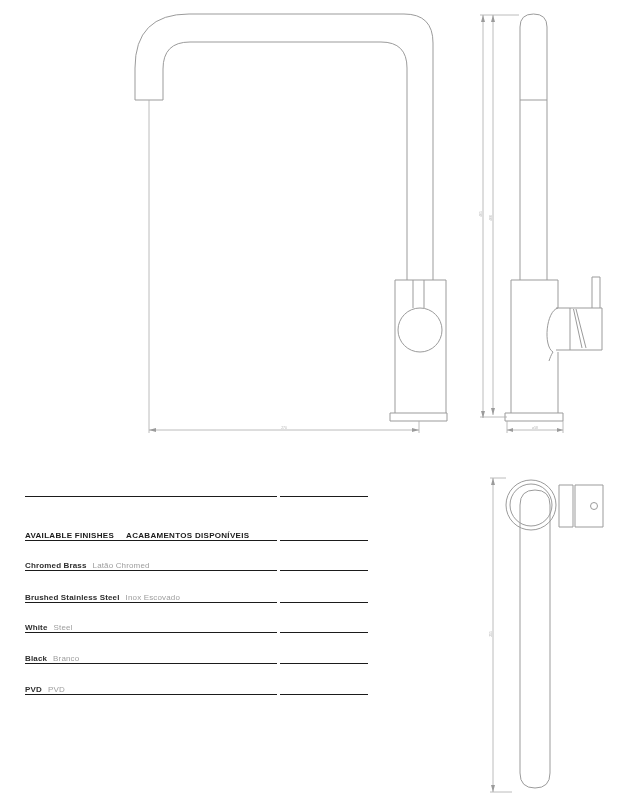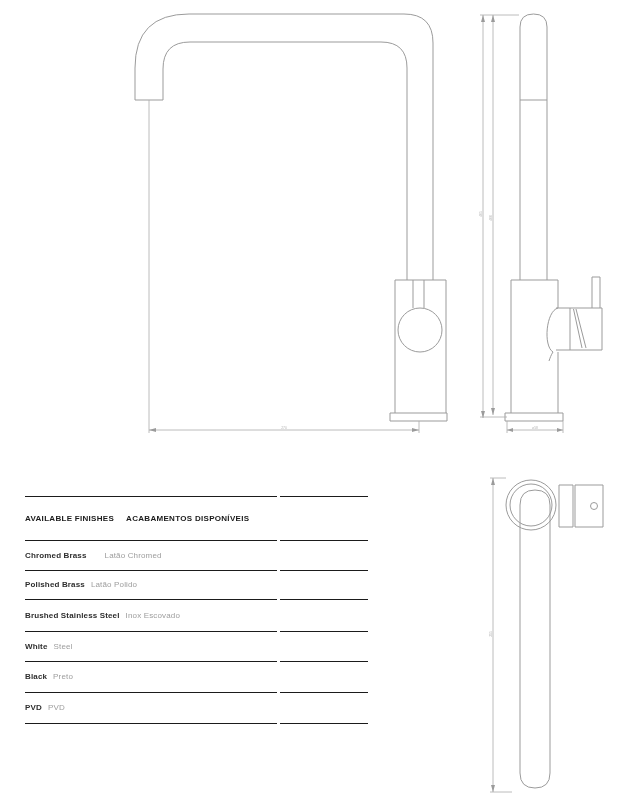"AVAILABLE FINISHES" .frow { align-items: center -> flex-end }
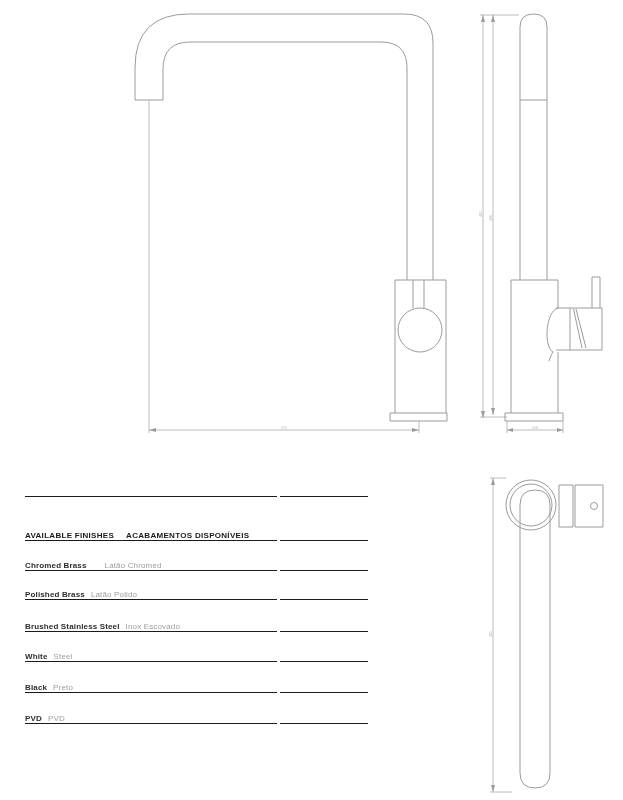"Chromed Brass" .fr1 { gap: 12px -> none }
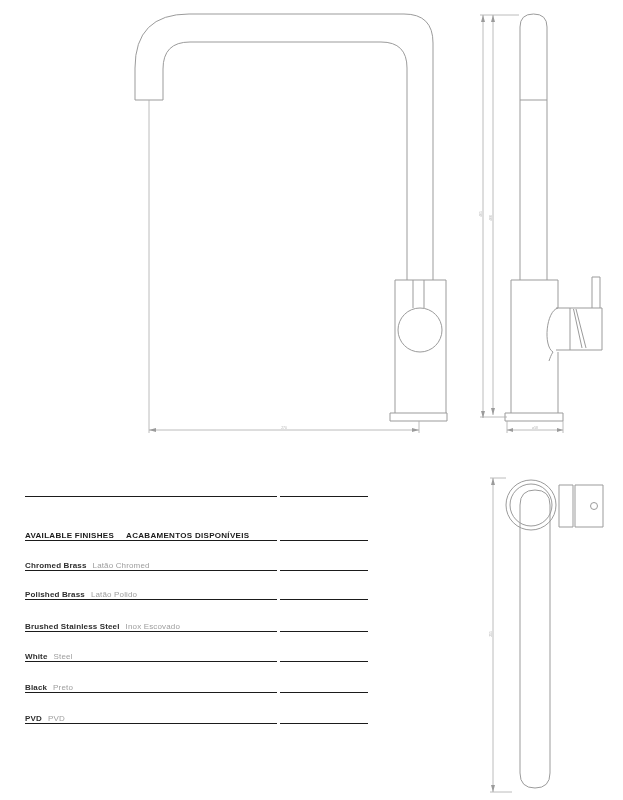"Polished Brass" div.frow { html: <div> <span>Polished Brass</span> <span>Latão Polido</span> </div> -> none }
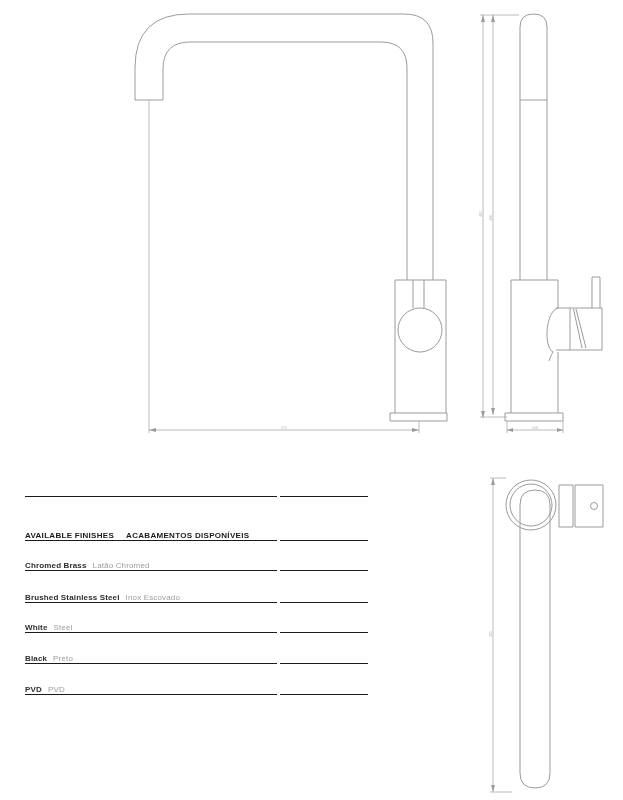"Preto" span.pt { text: Preto -> Branco }
